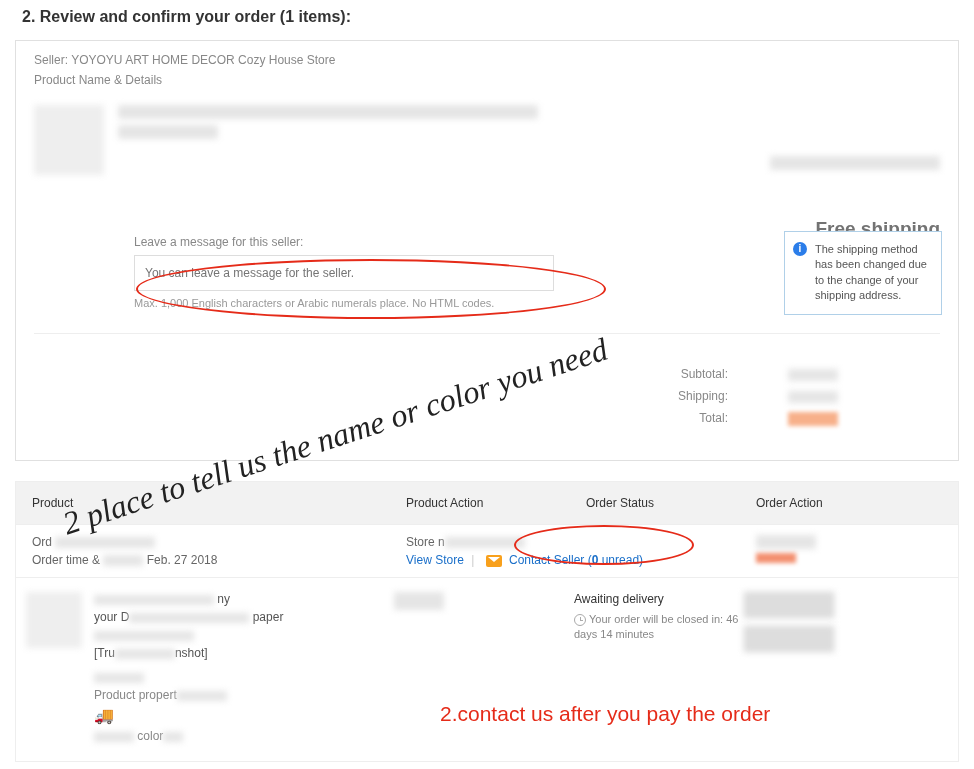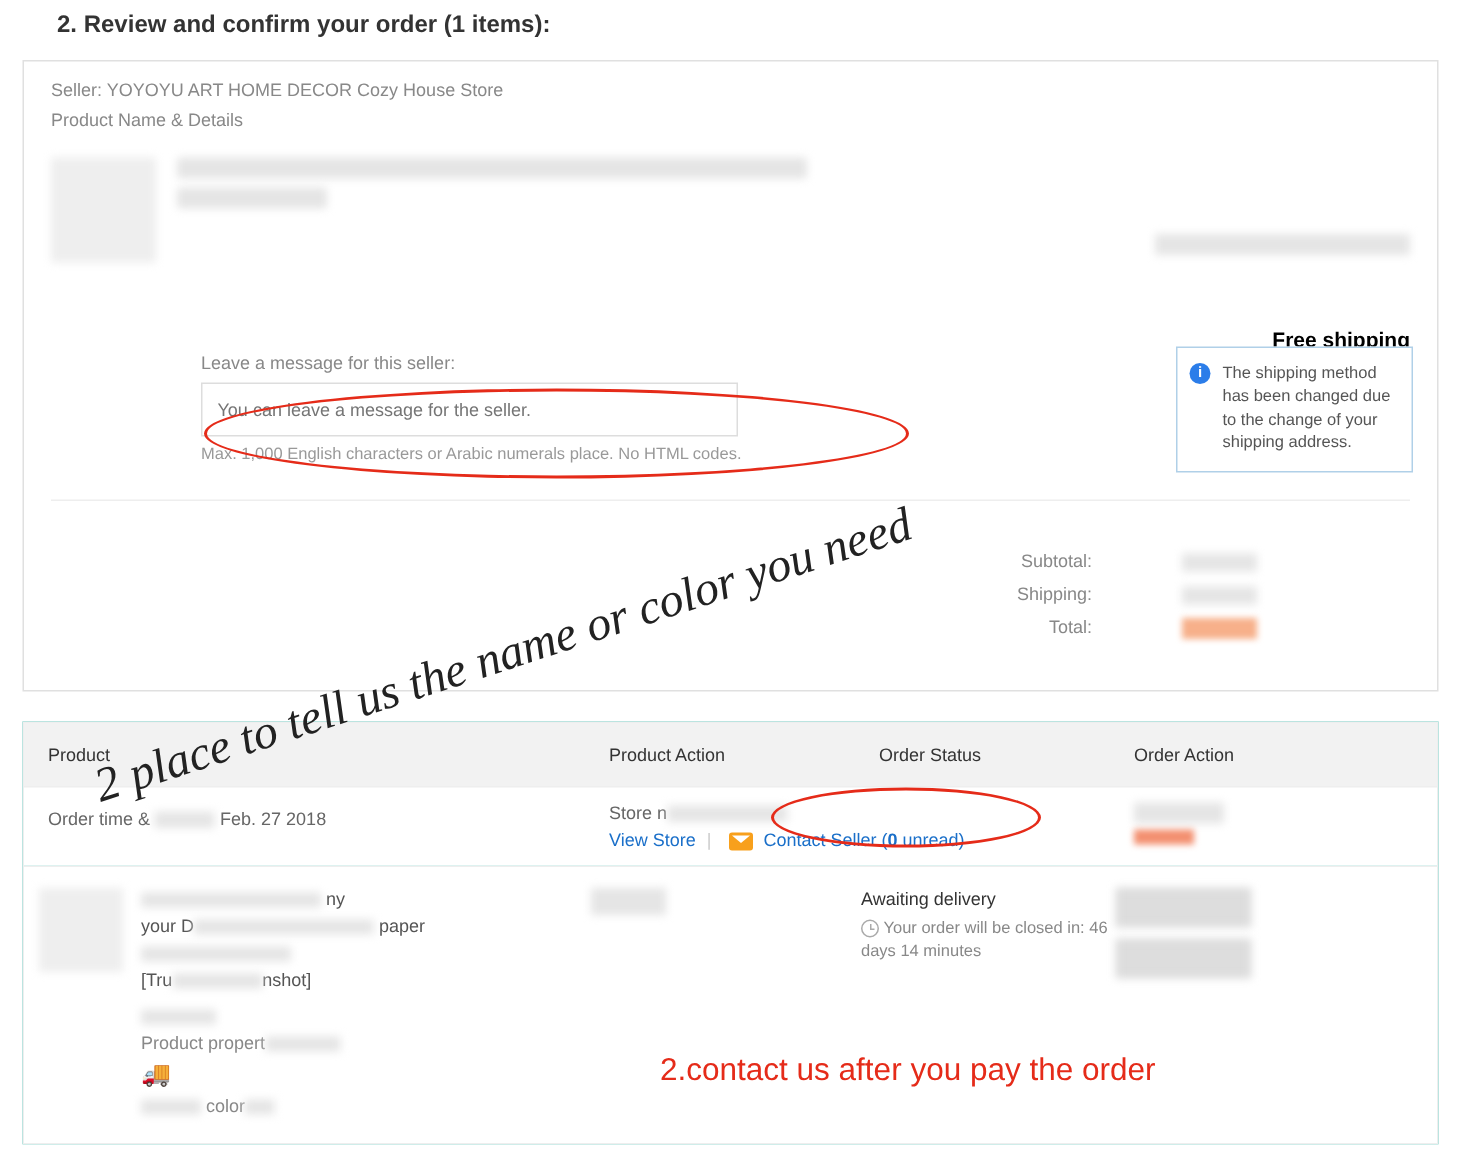"2. Review and confirm your" .section-title { padding: 8px 0 14px 38px -> 8px 0 14px 22px }
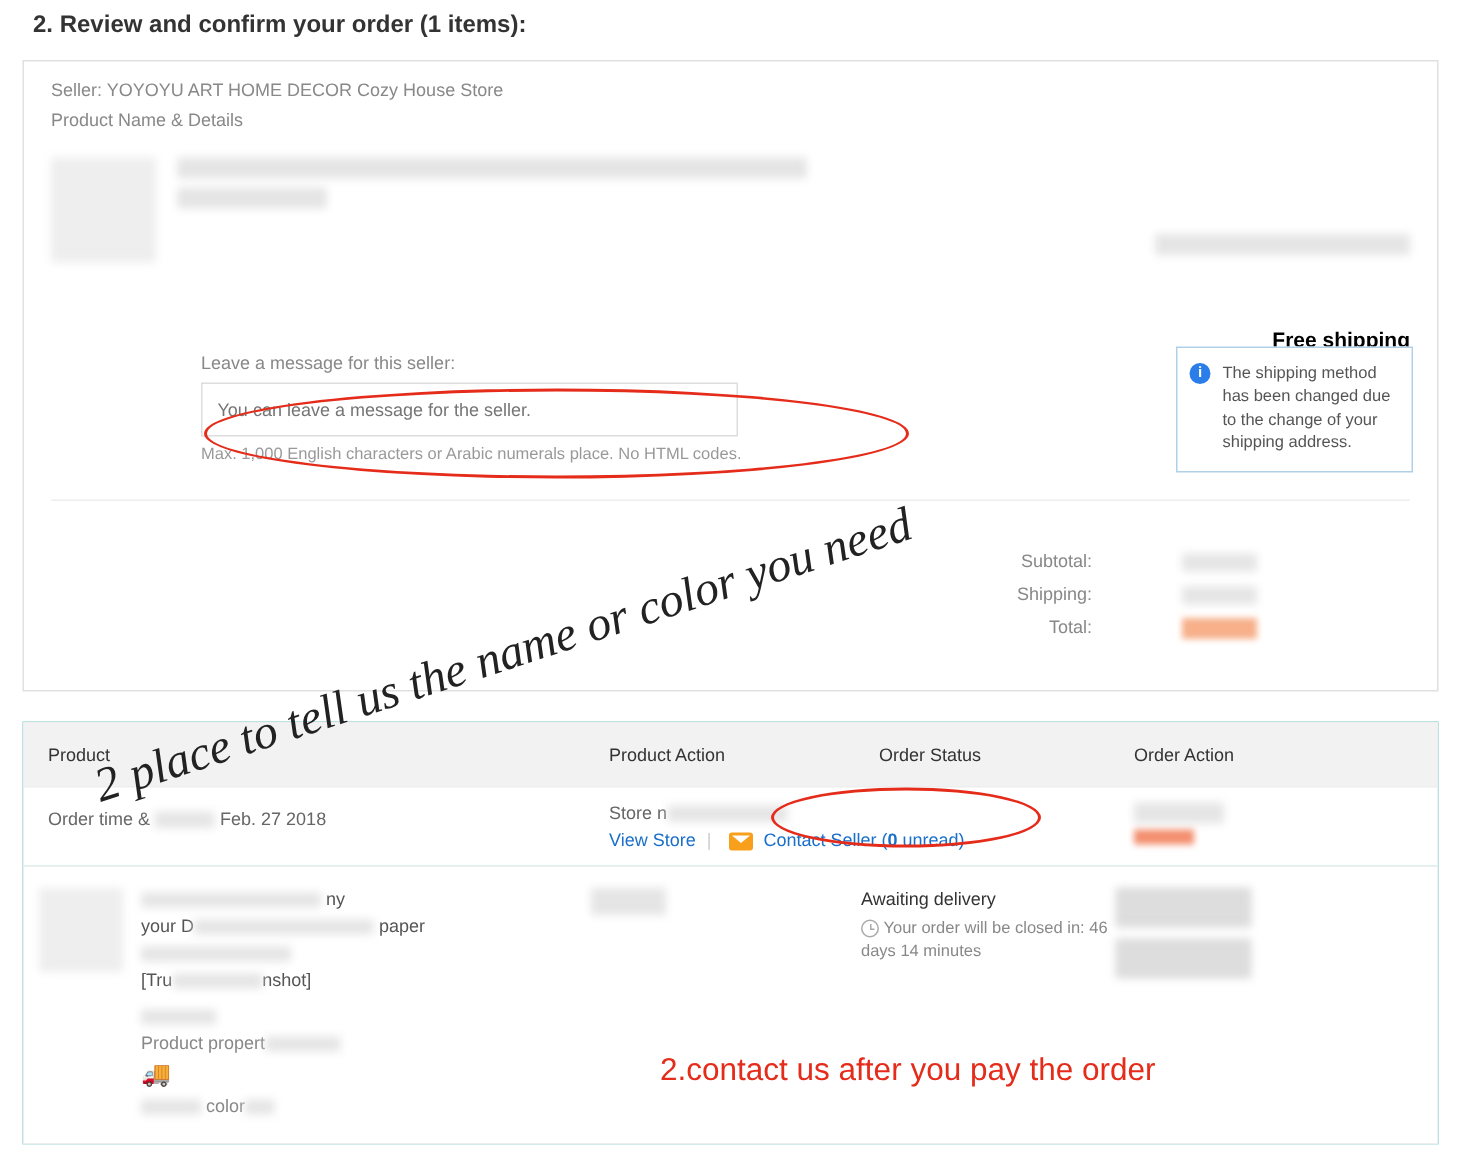"Free shipping" .free-ship { color: #000000 -> #737373; font-size: 14px -> 19px }
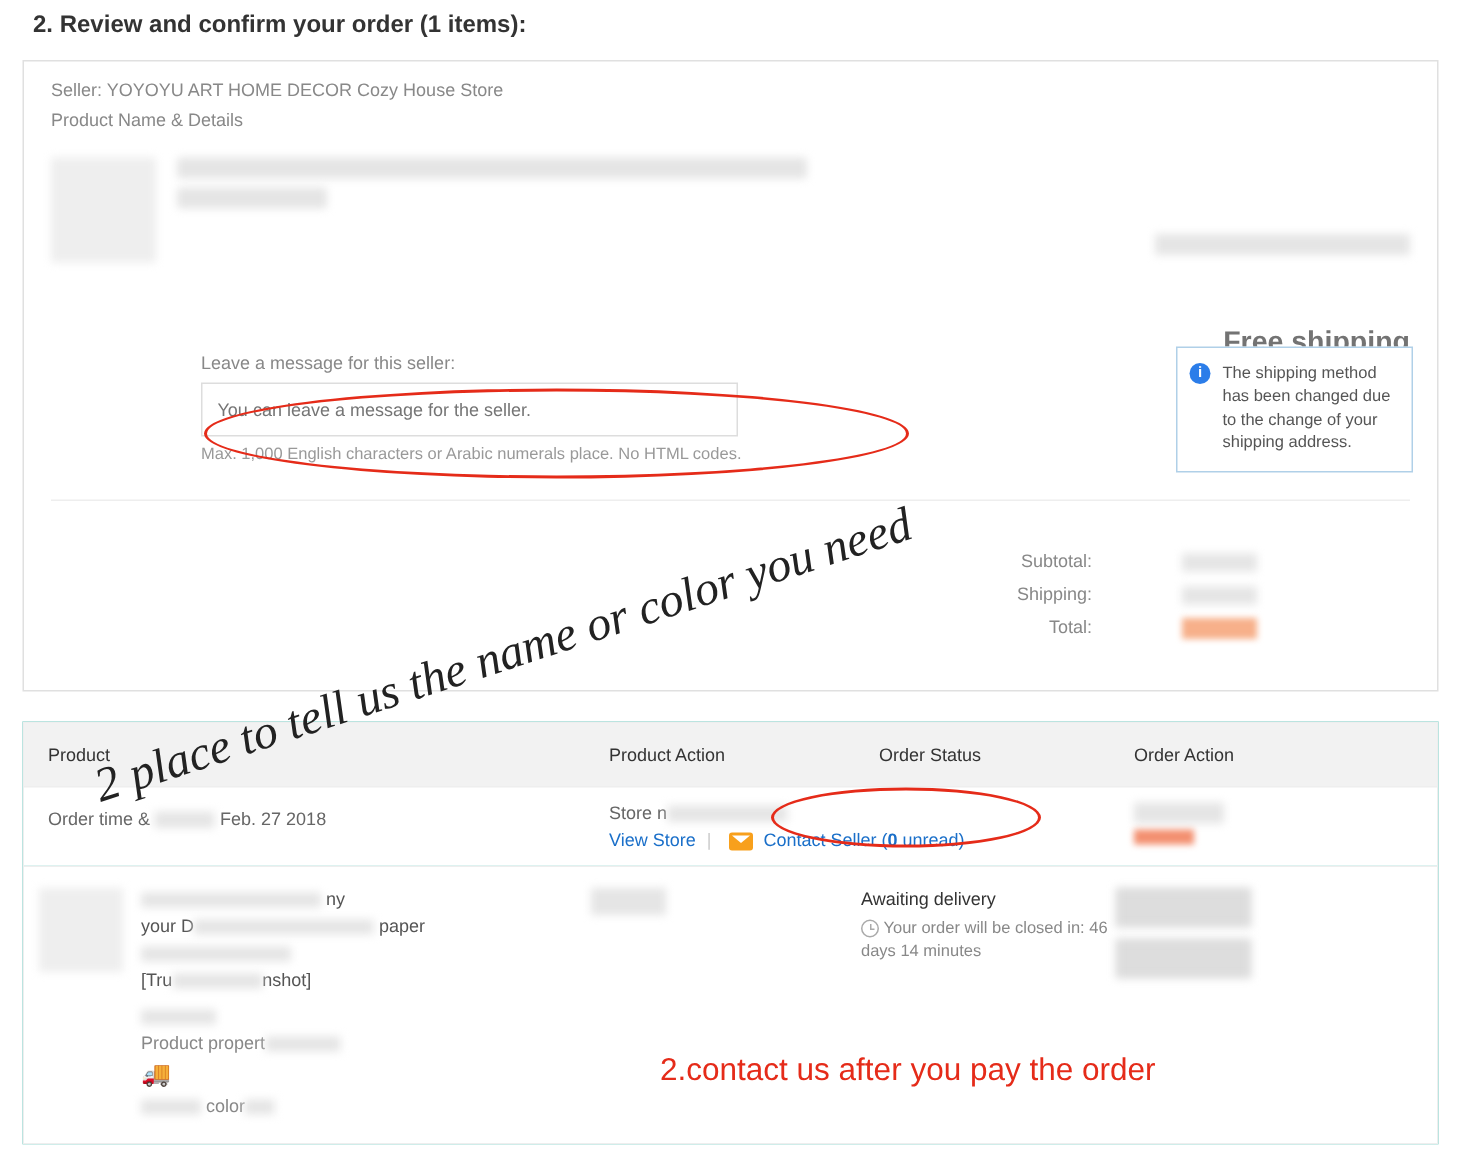"You can leave a message" .msg-input { width: 358px -> 420px }
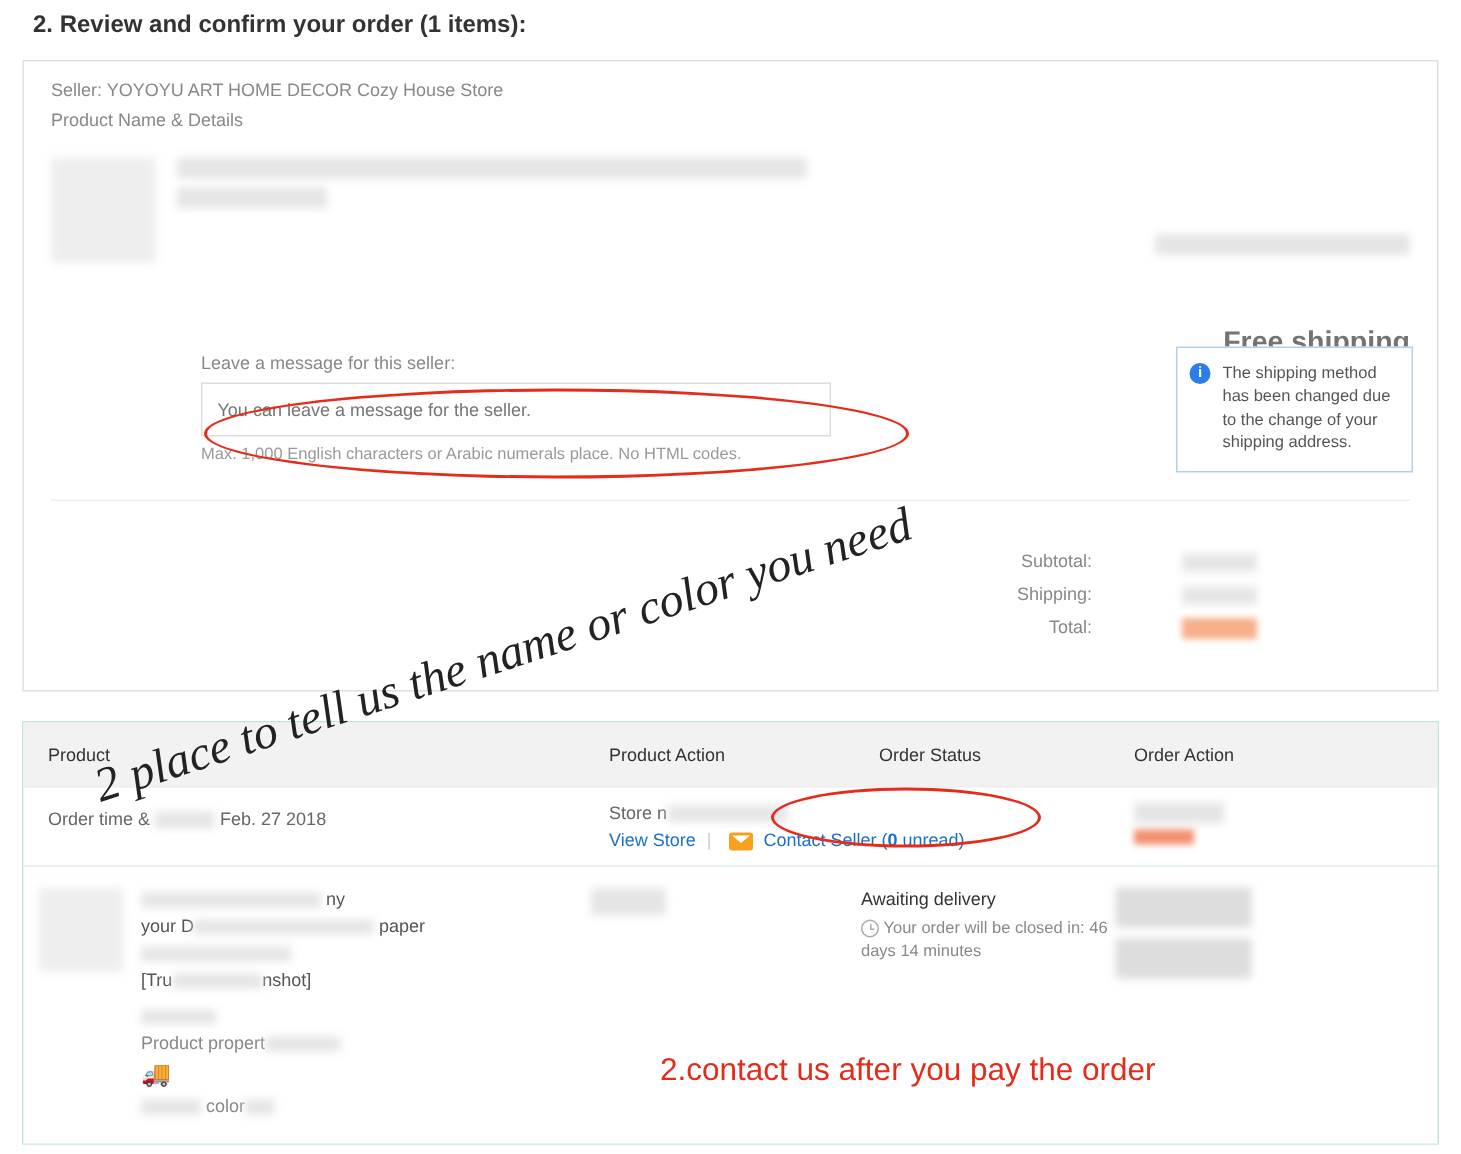"Ord" div { html: none -> <div><span>Ord</span> <span></span></div> }
